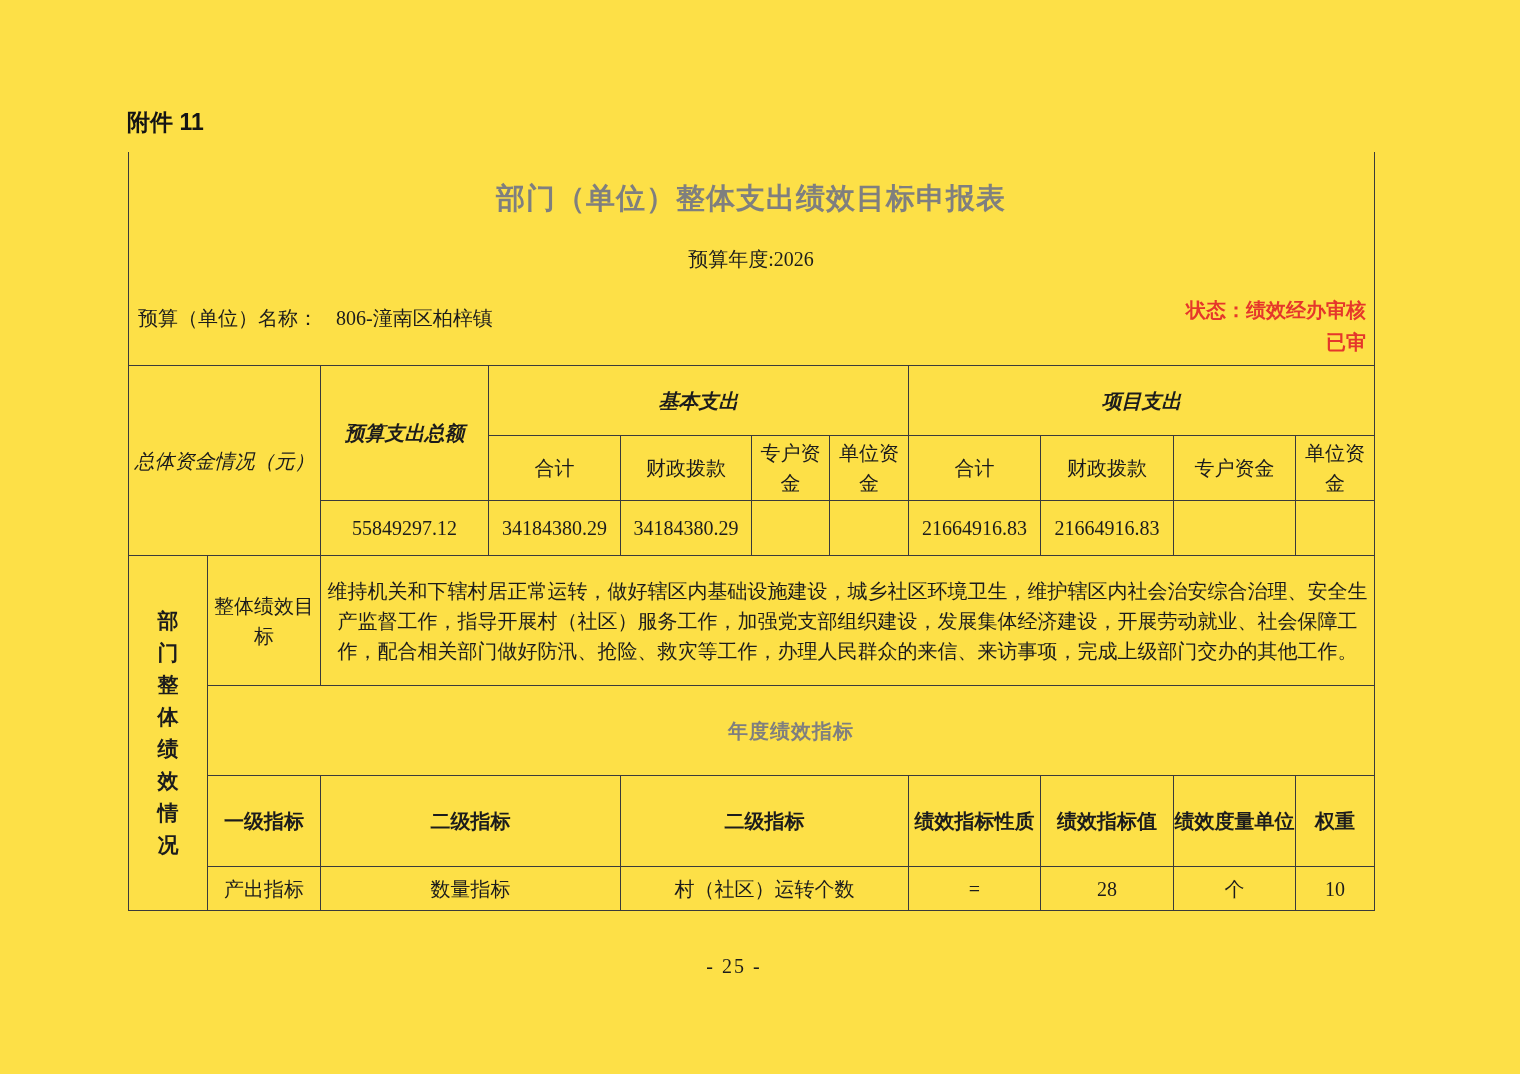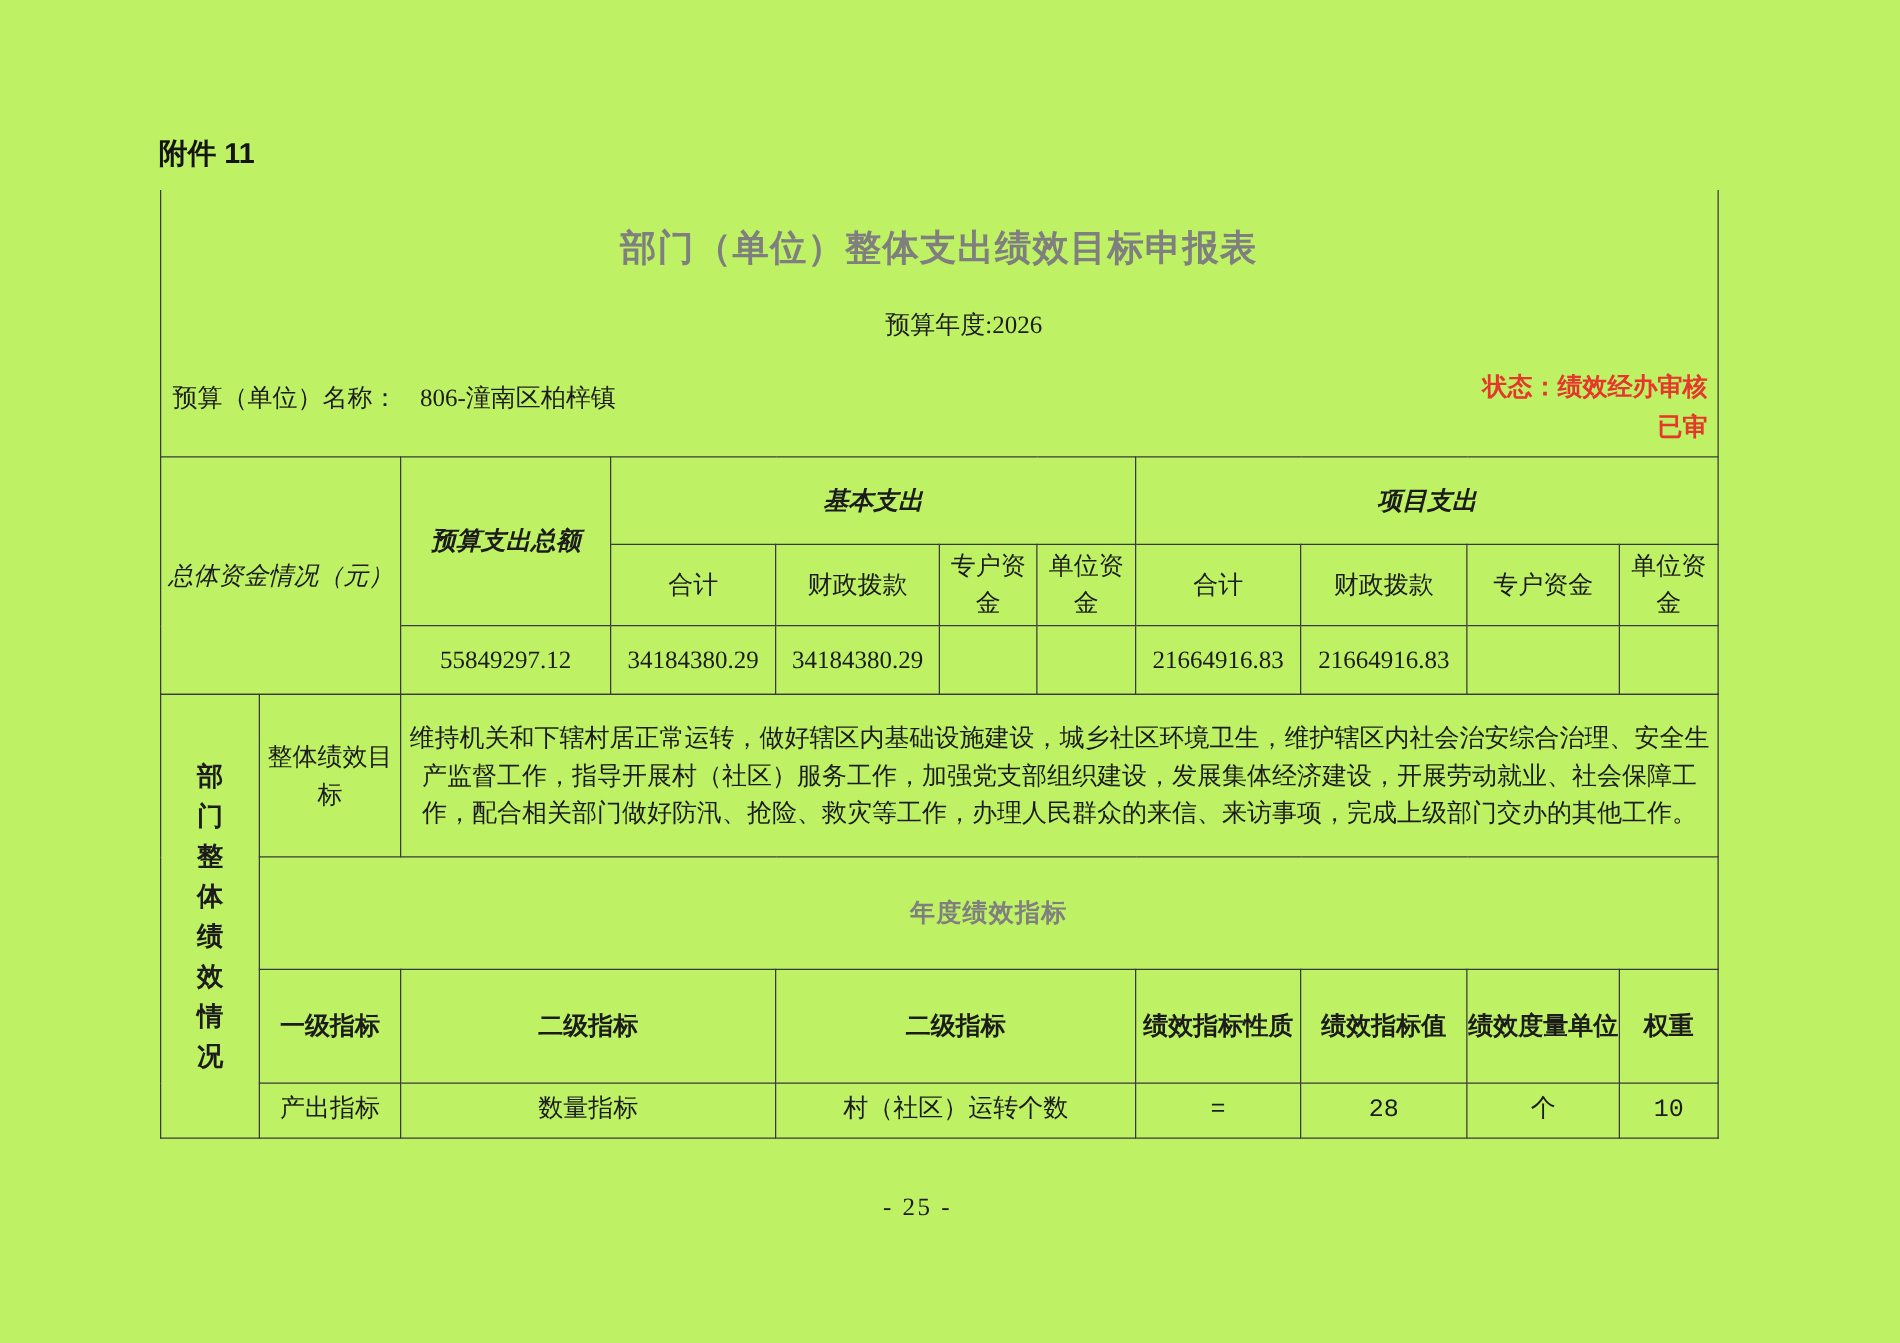"附件 11" .page { background: #bef264 -> #fde047 }
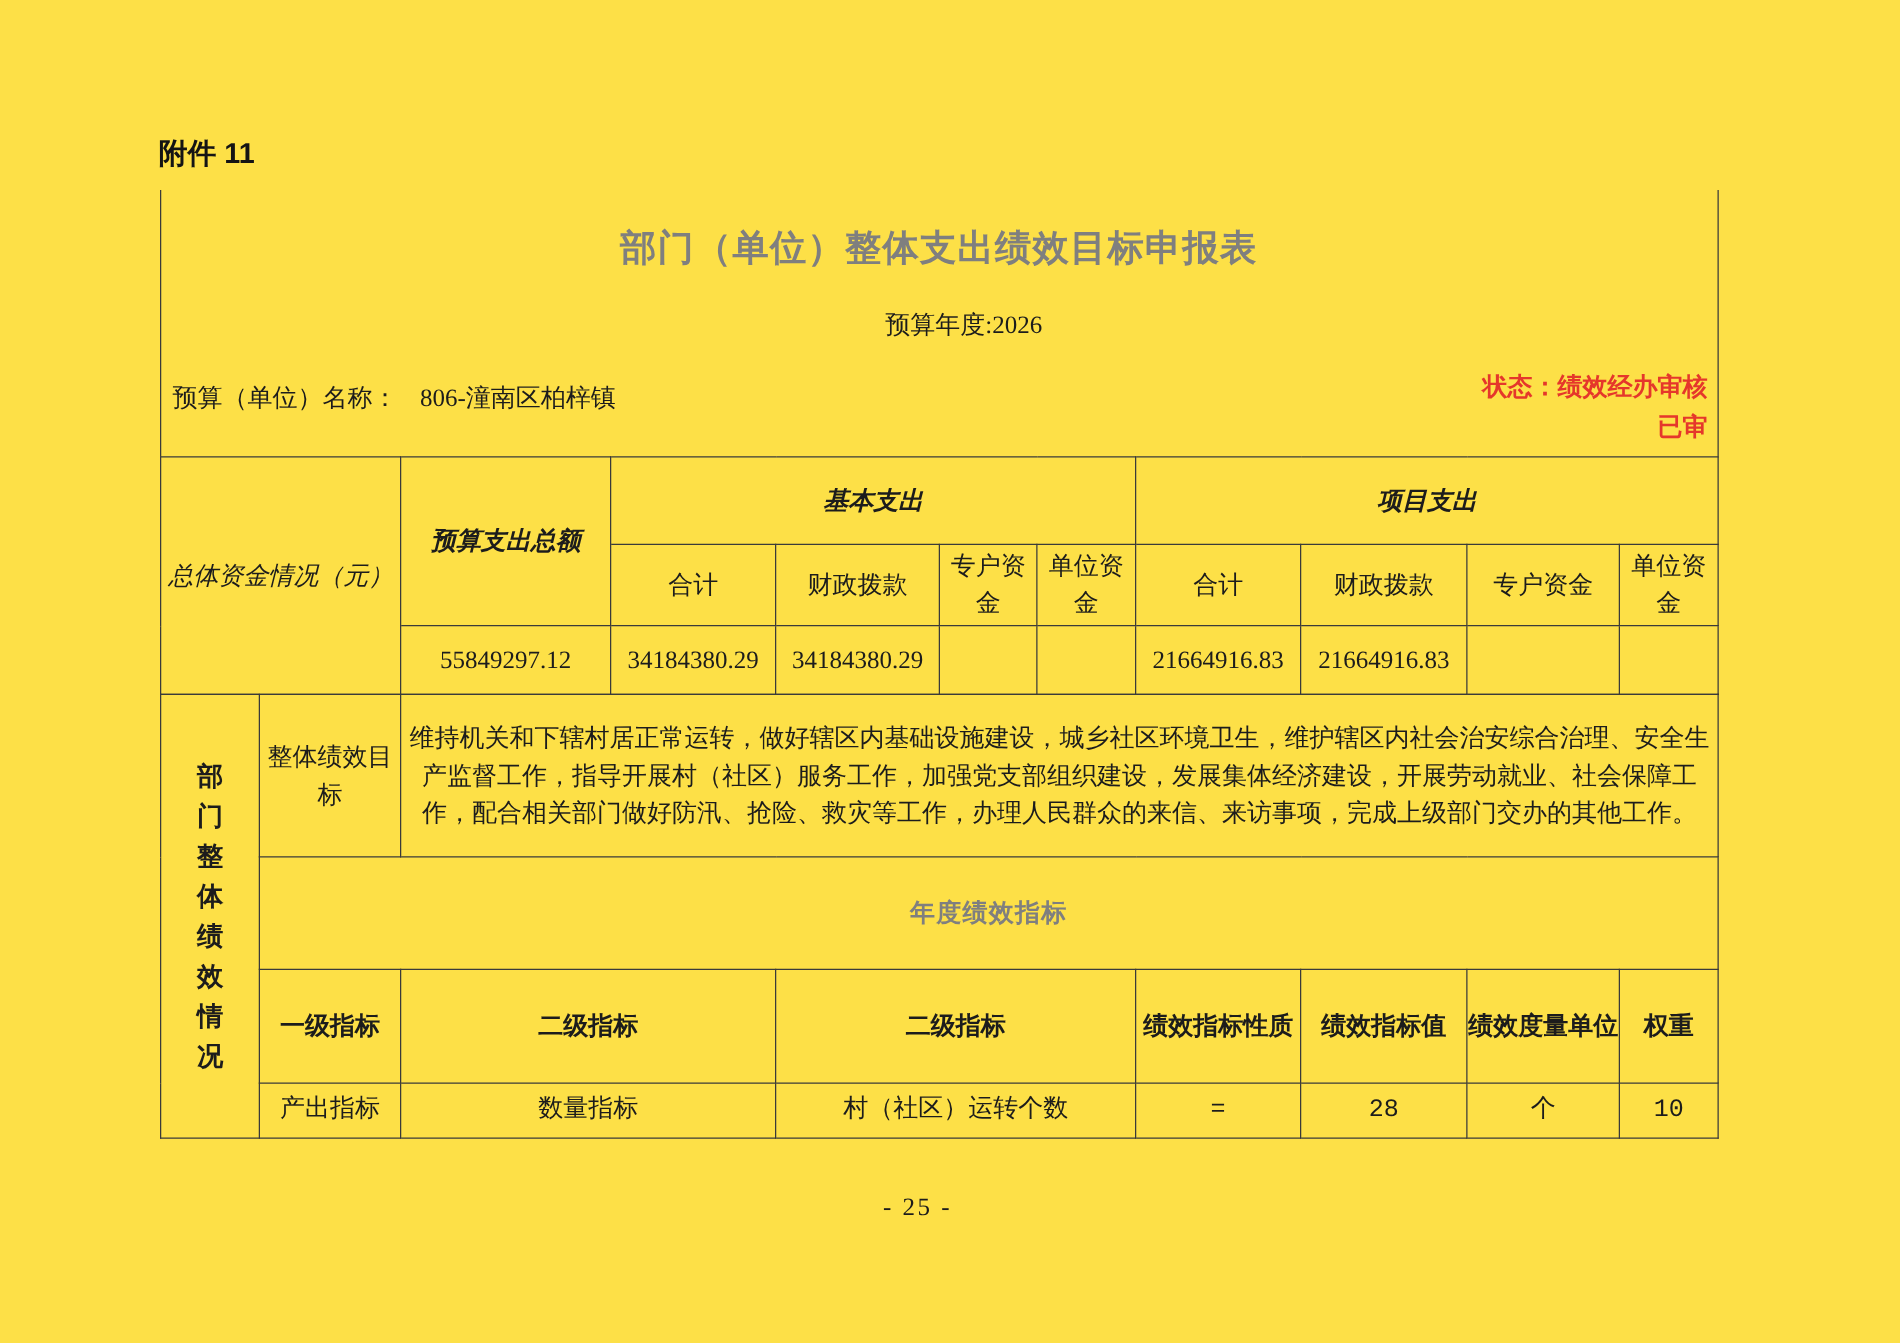"预算年度:2026" .subtitle { padding-left: 20px -> none }
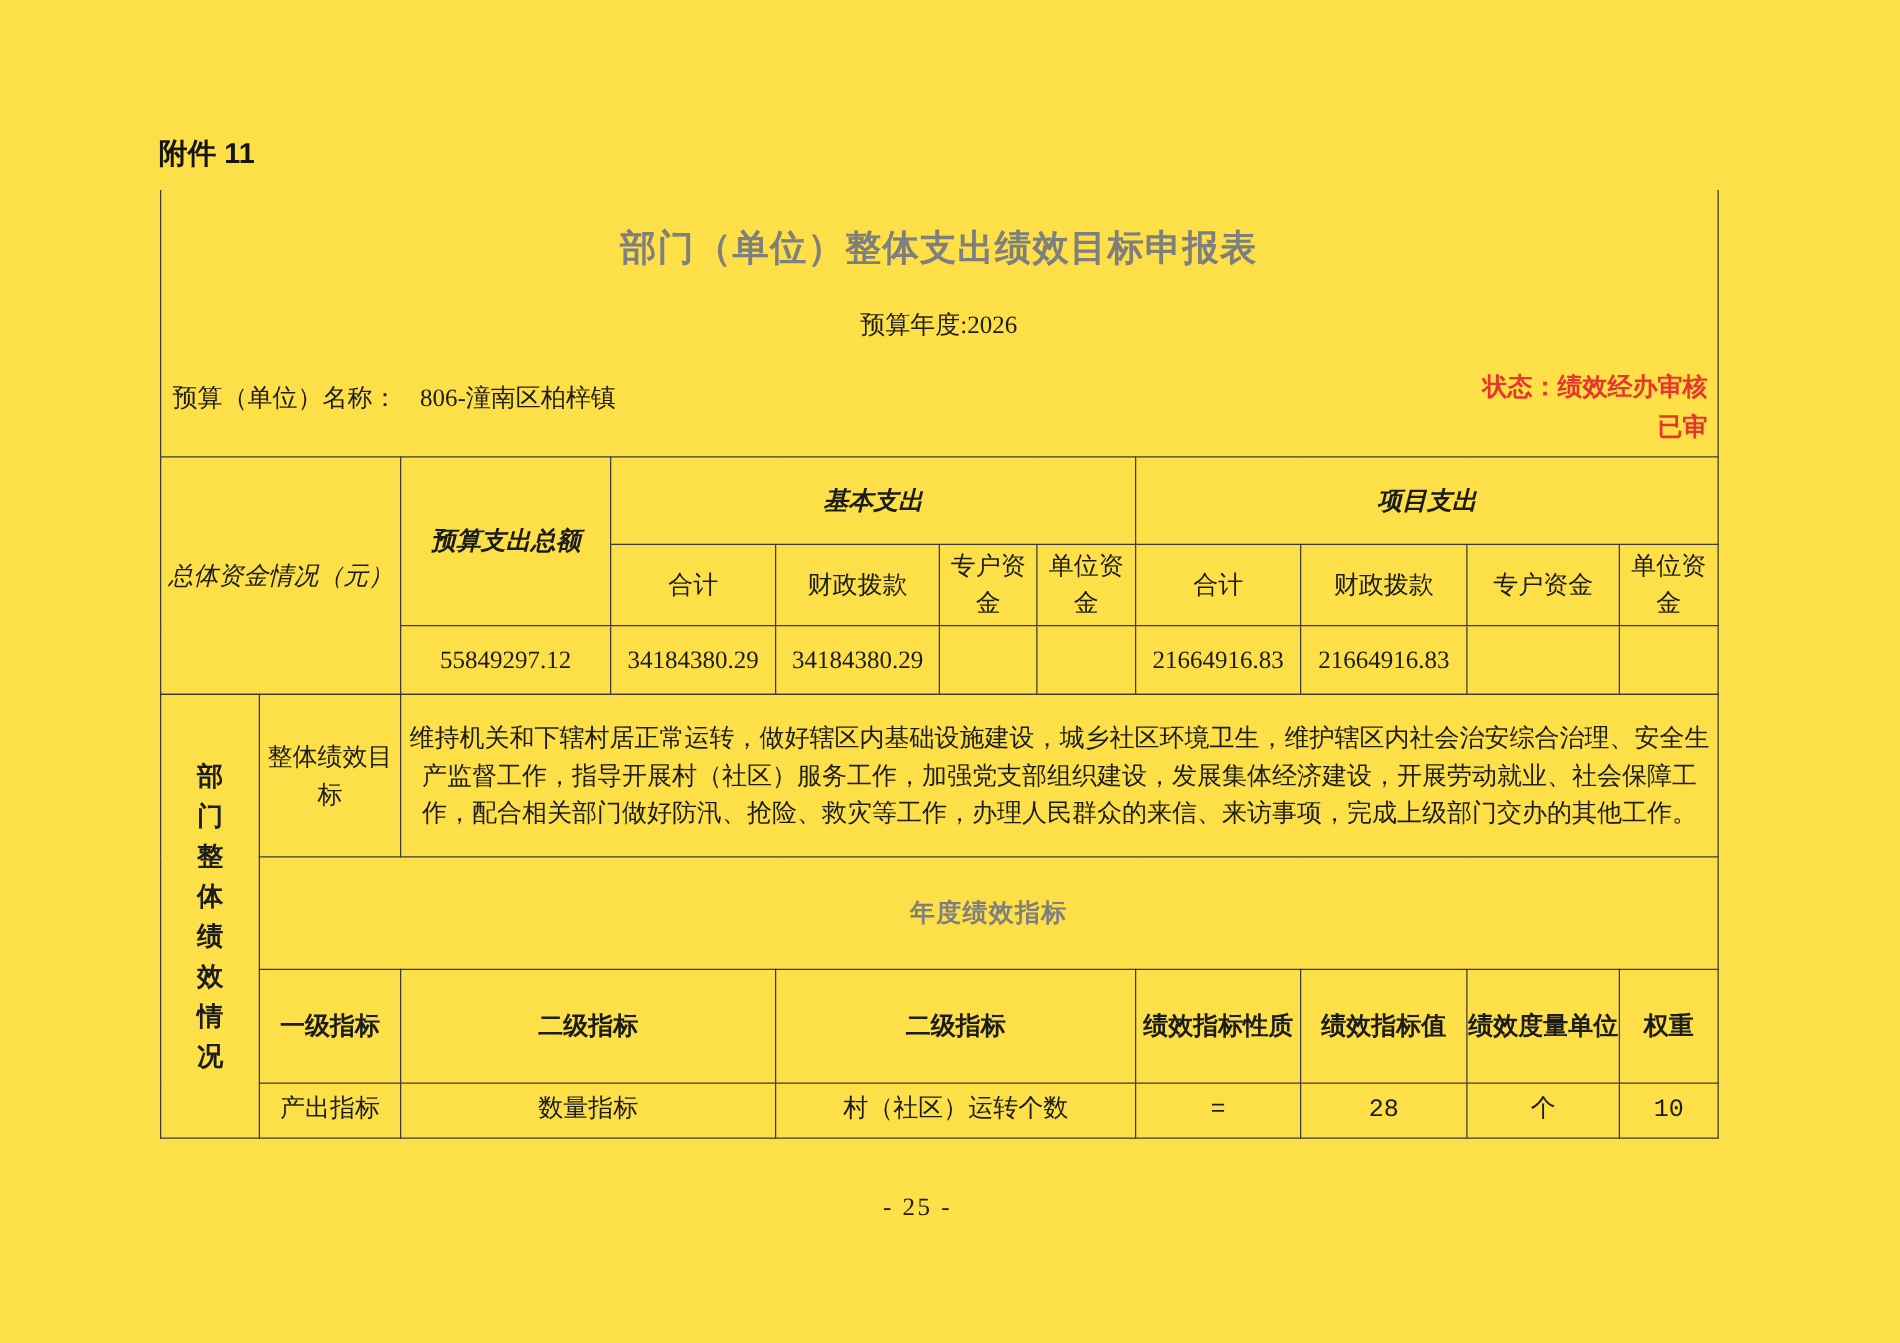"产出指标" .leftcell { font-family: Liberation Mono, monospace -> none }
